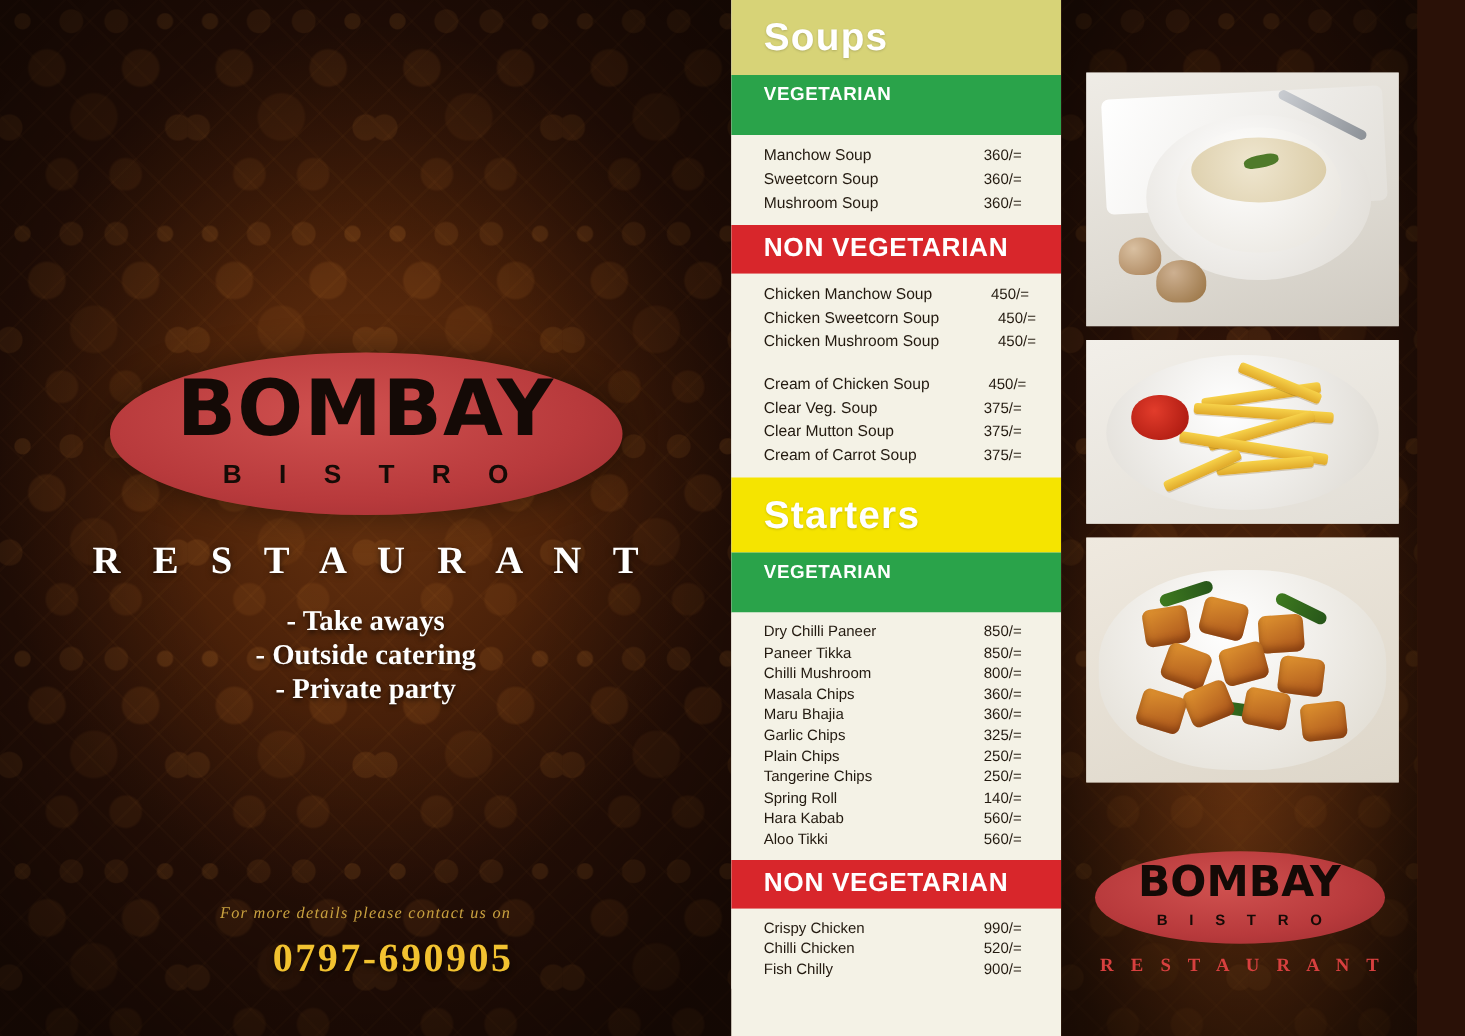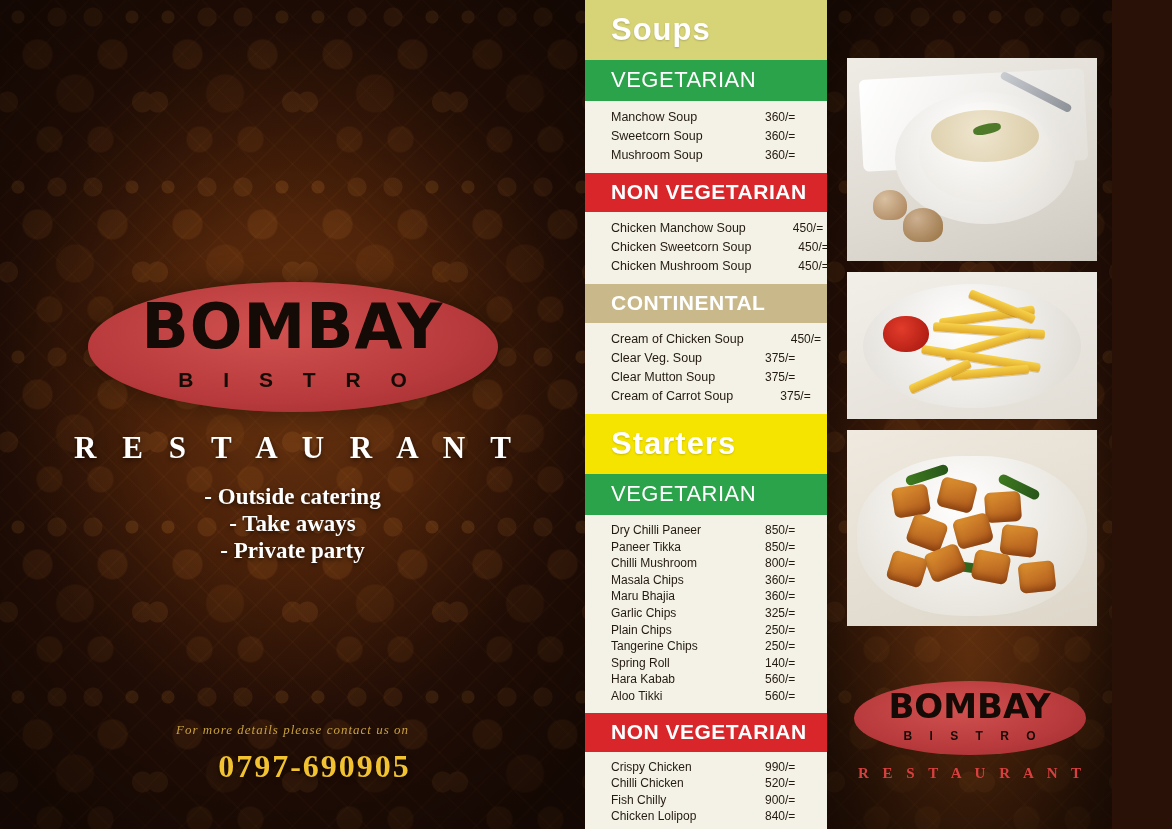"Soups" .middle { width: 242px -> 264px }
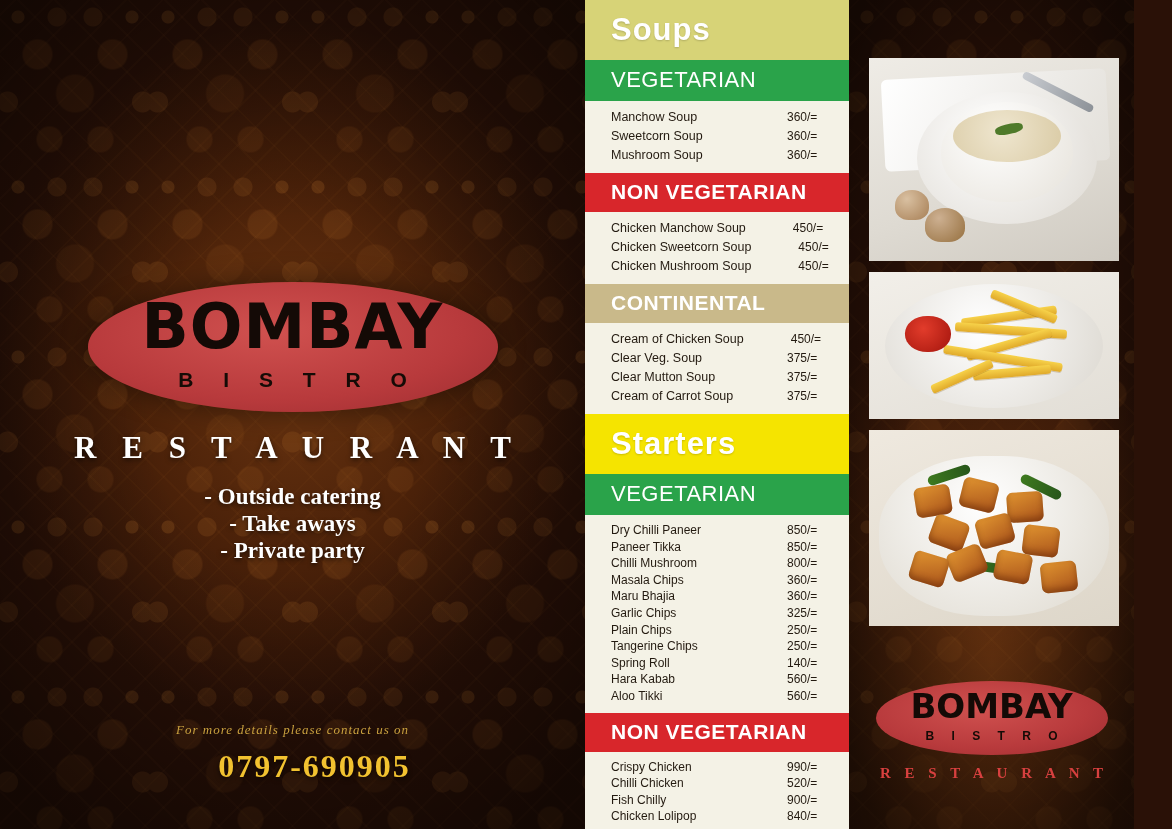"VEGETARIAN" .band-green { font-size: 22px -> 15px; font-weight: normal -> bold; padding: 7px 0 8px 26px -> 7px 0 24px 26px }
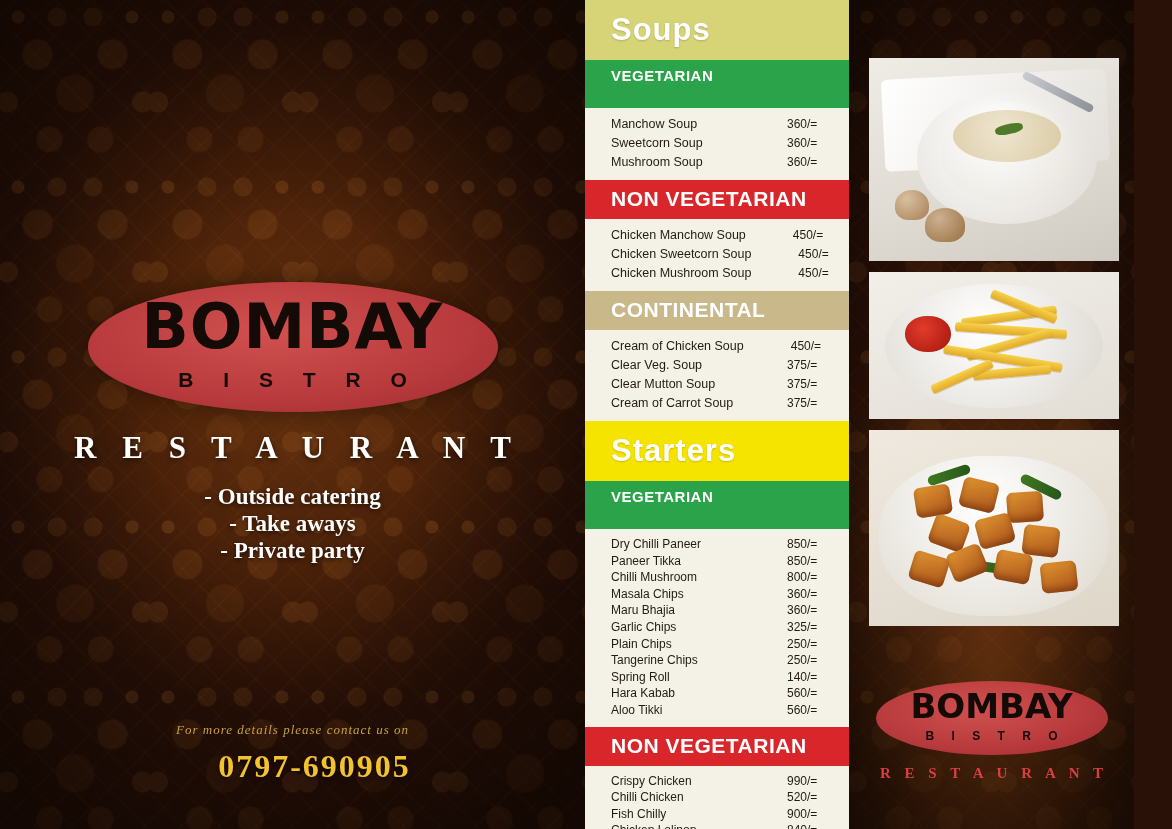"CONTINENTAL" div.band-tan { html: <div>CONTINENTAL</div> -> none }
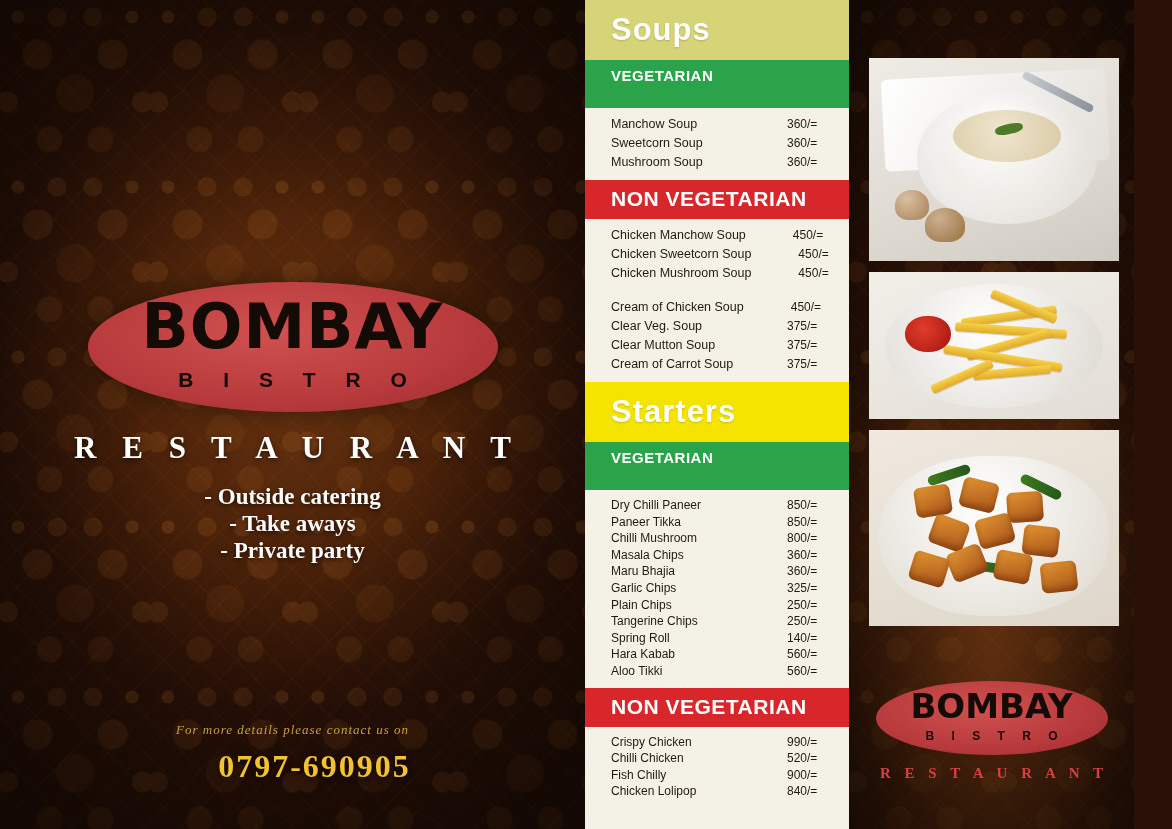"- Outside catering" div { order: before "- Take aways" -> after "- Take aways" }
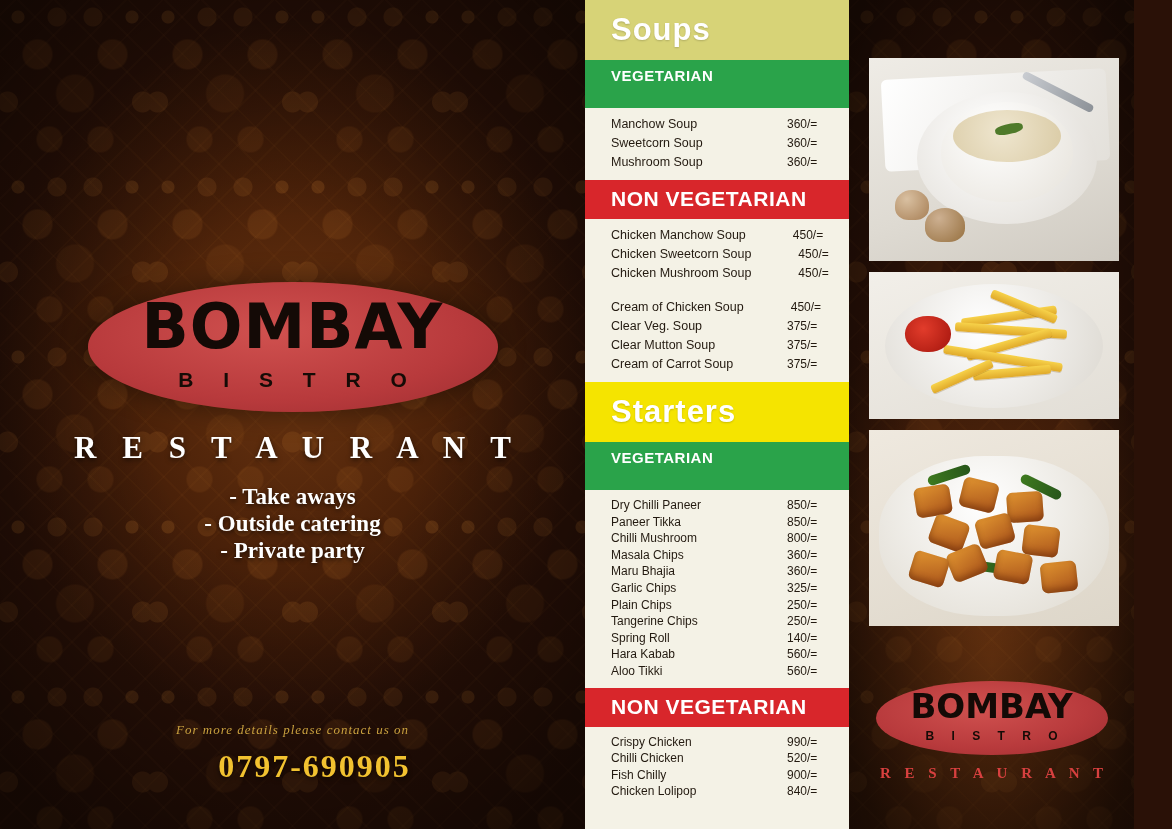"Chicken Lolipop" div.item { html: <div> <span>Chicken Lolipop</span> <span>840/=</span> </div> -> none }
